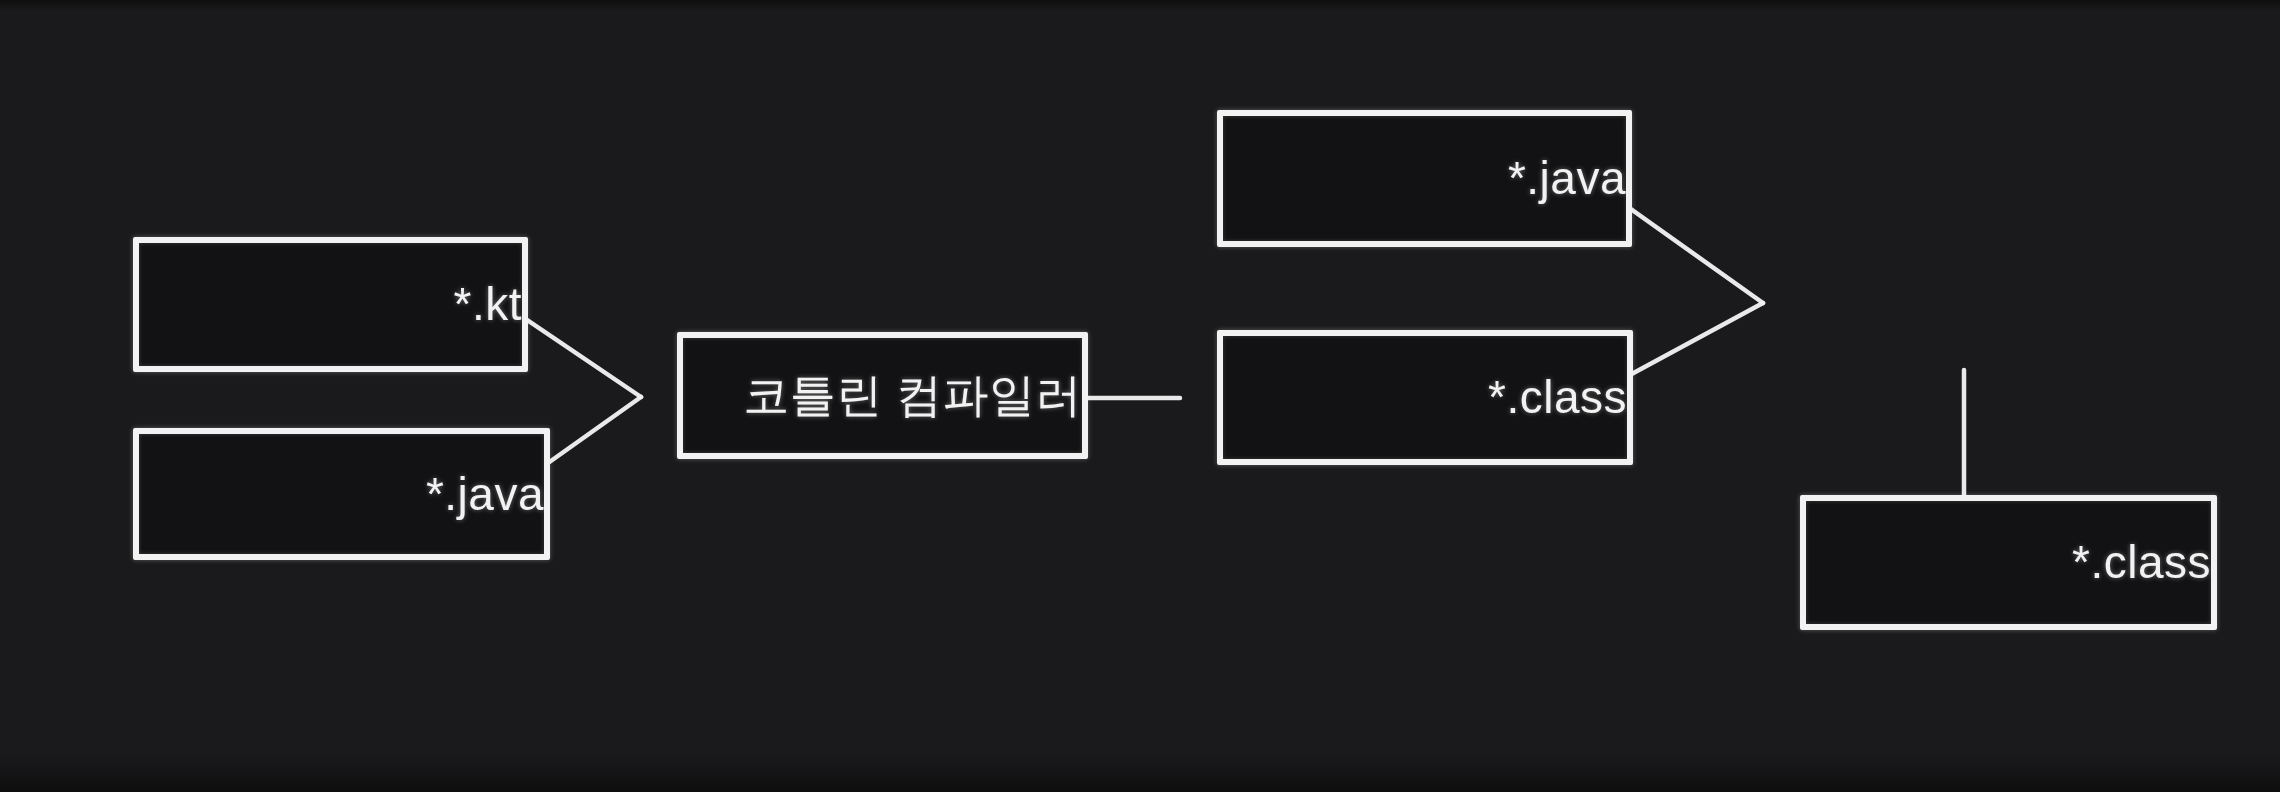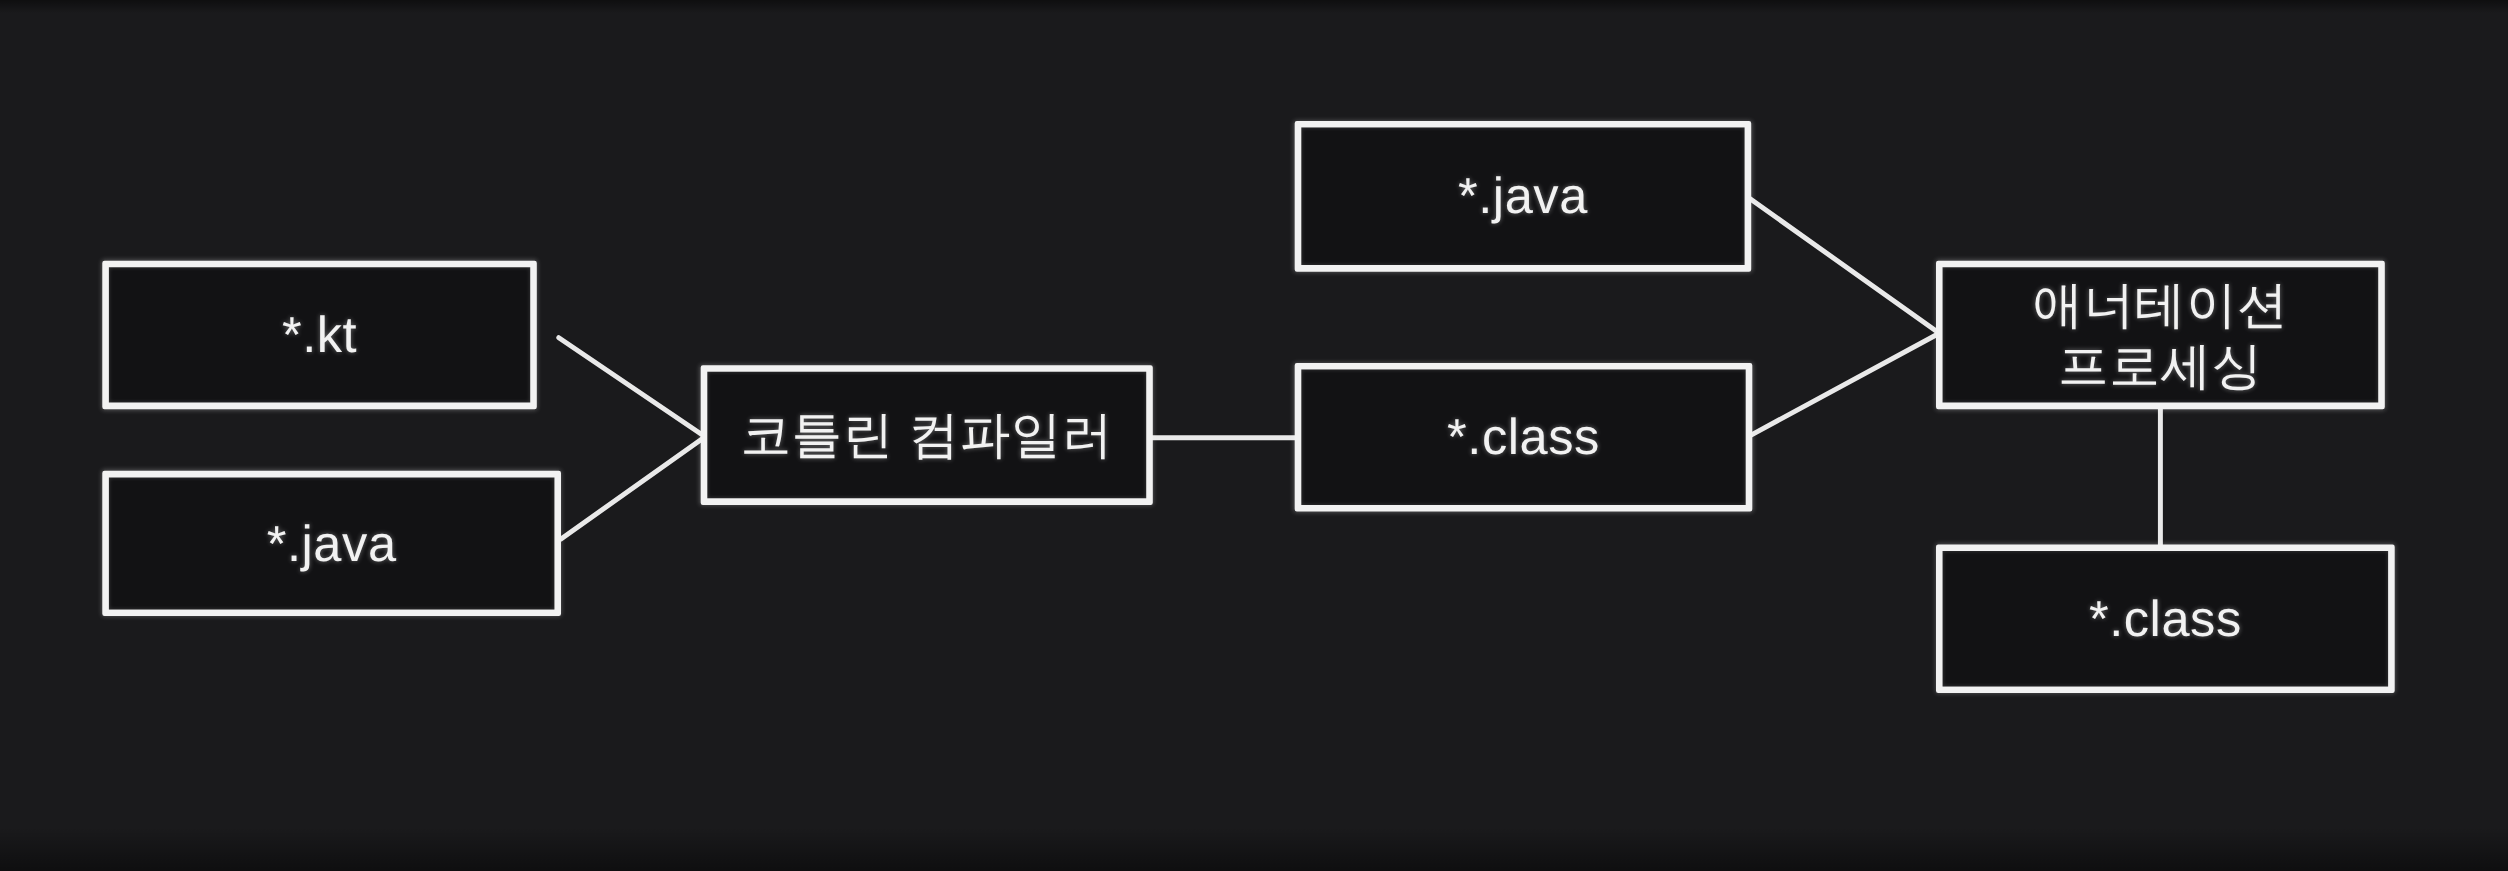"*.java" .node { justify-content: center -> flex-end; margin-left: none -> 40px }
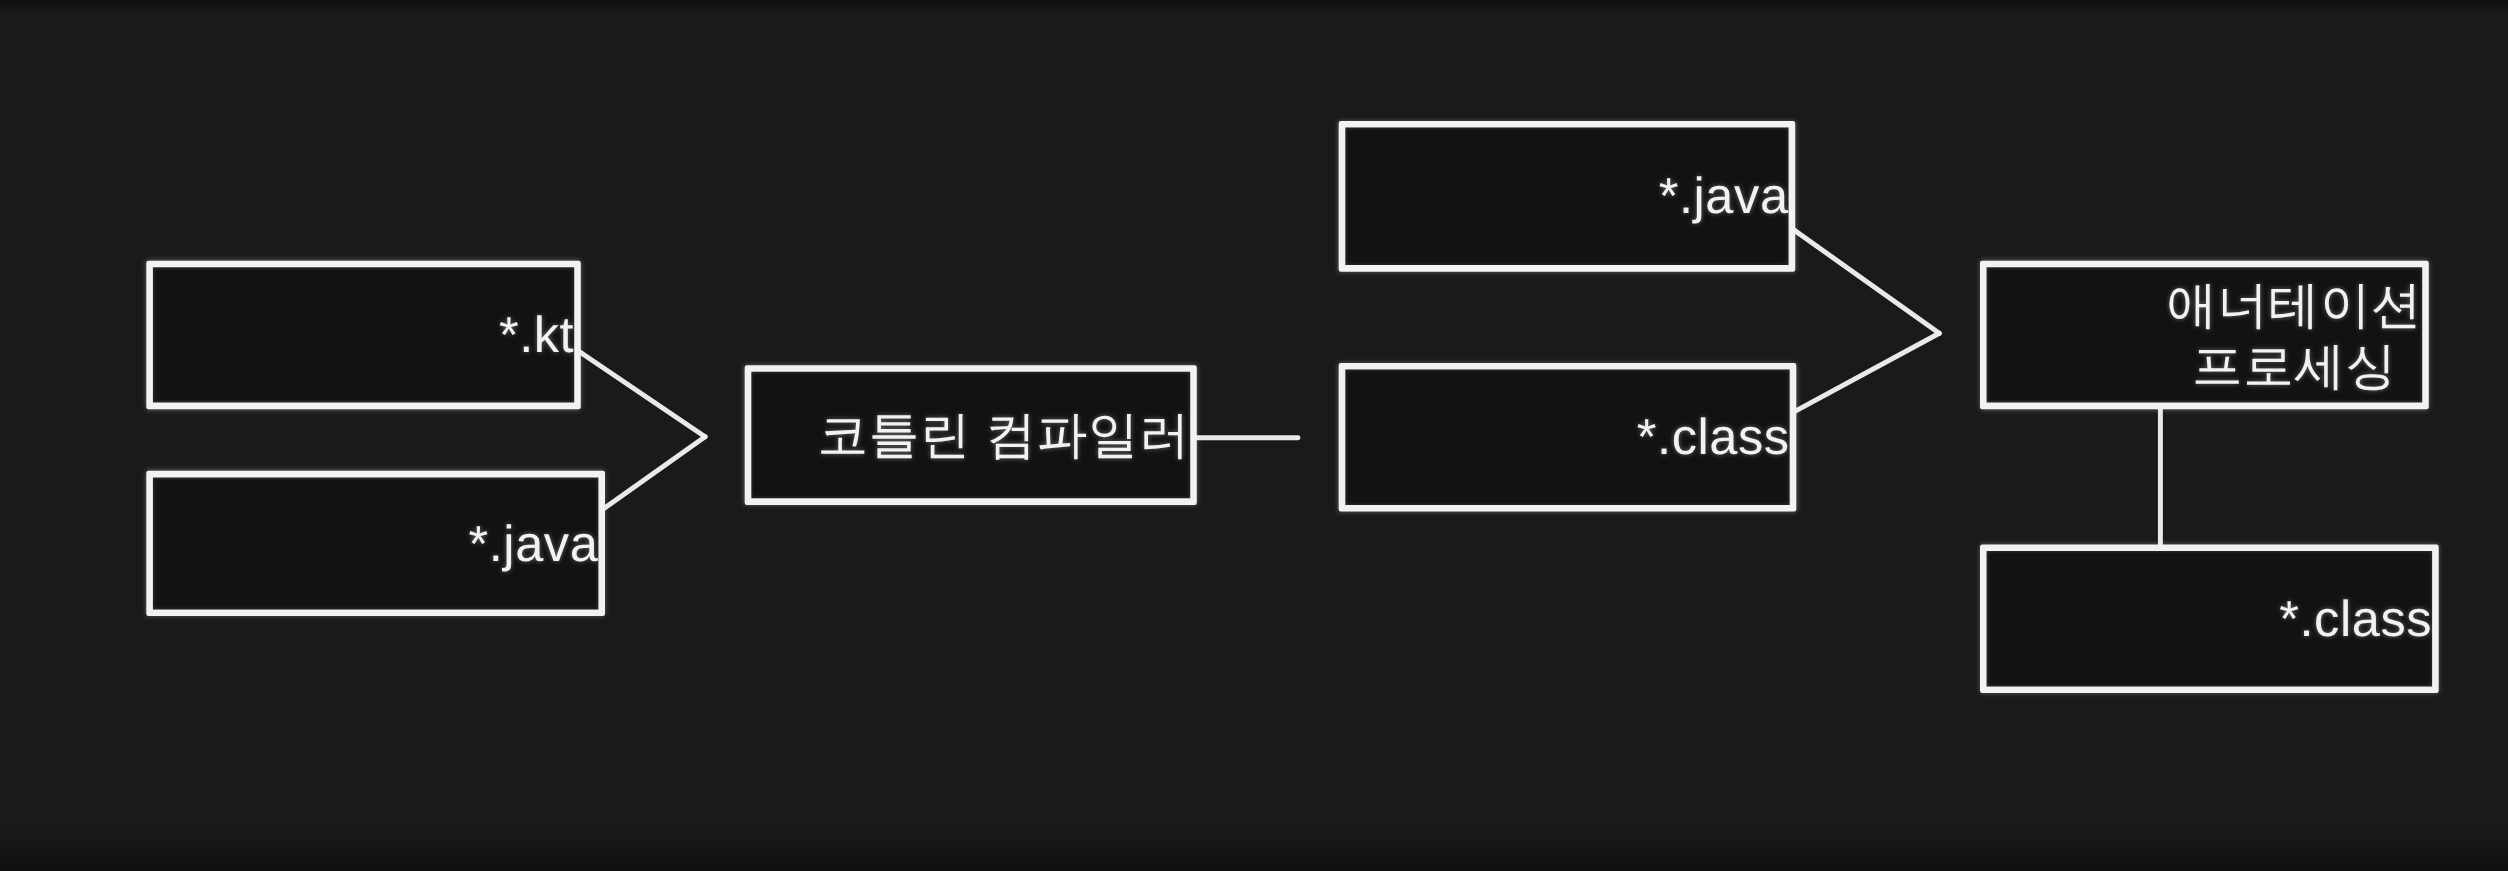"애너테이션" div.node { html: <div> <span>애너테이션 프로세싱</span> </div> -> none }
